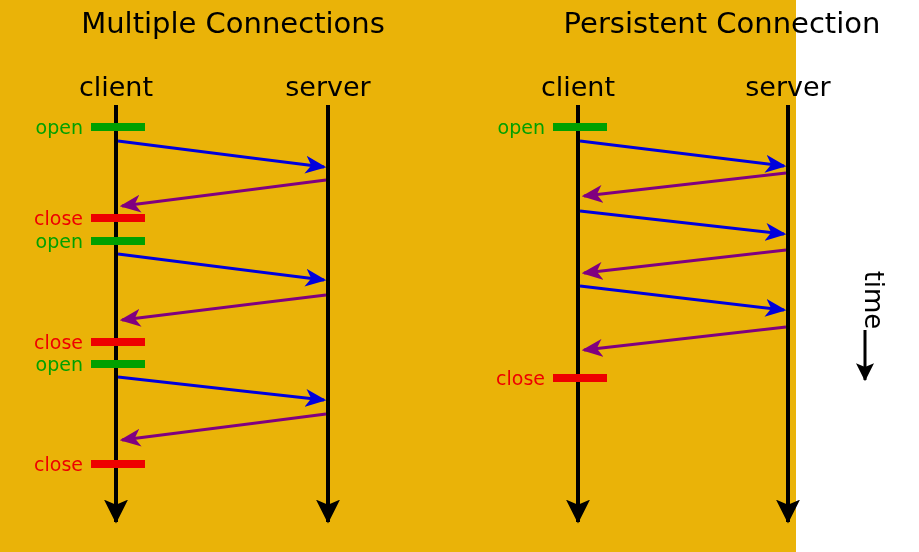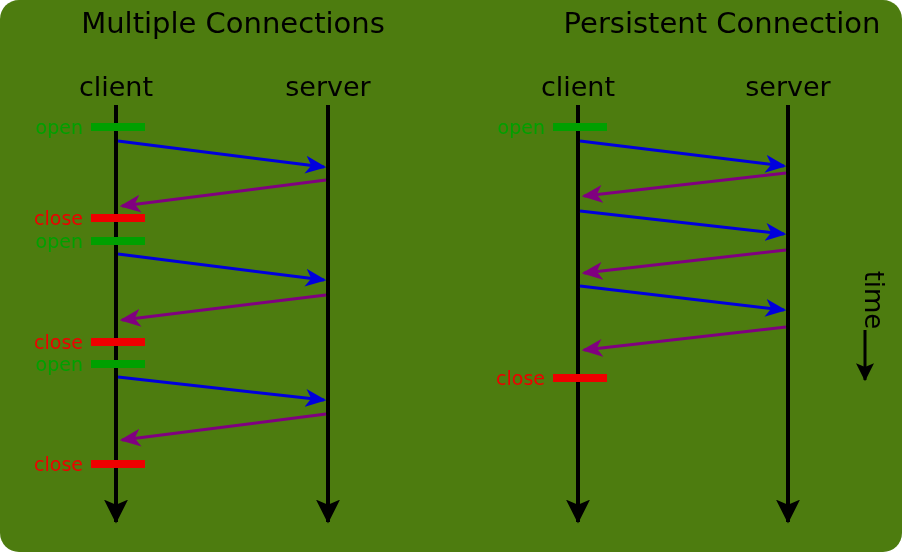"Multiple Connections" #stage { background: #4d7c0f -> #eab308; border-radius: 19px -> none; width: 902px -> 796px }
